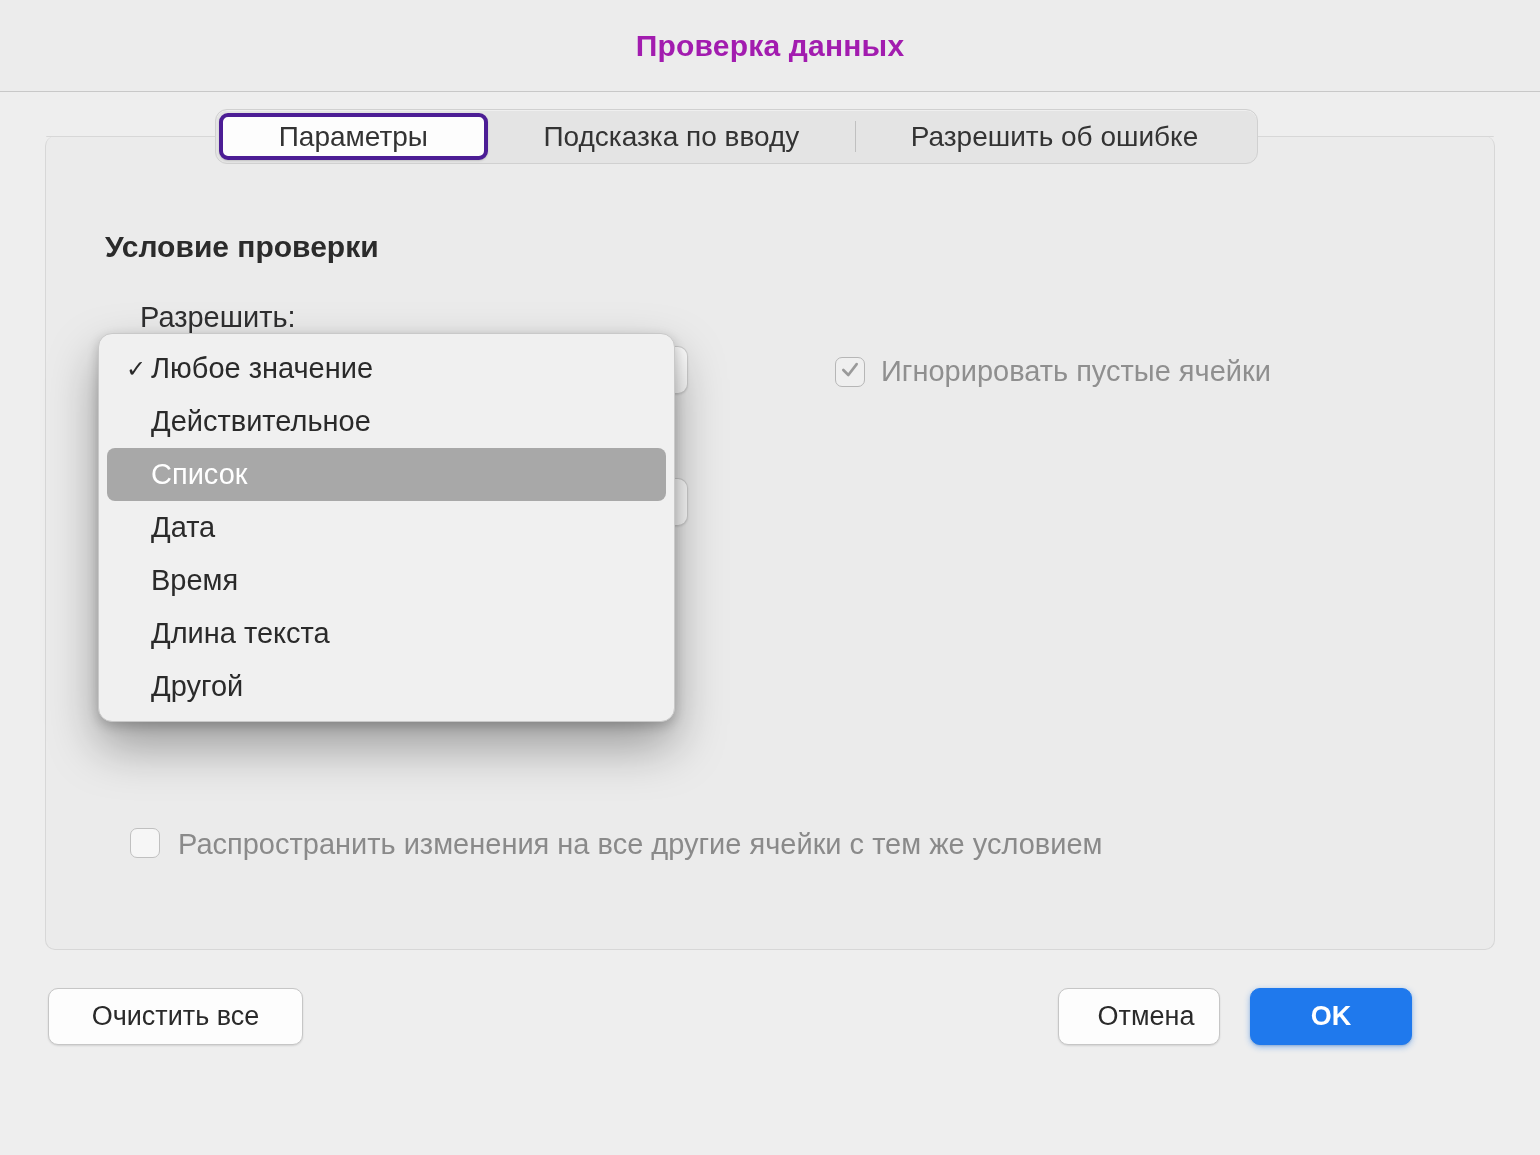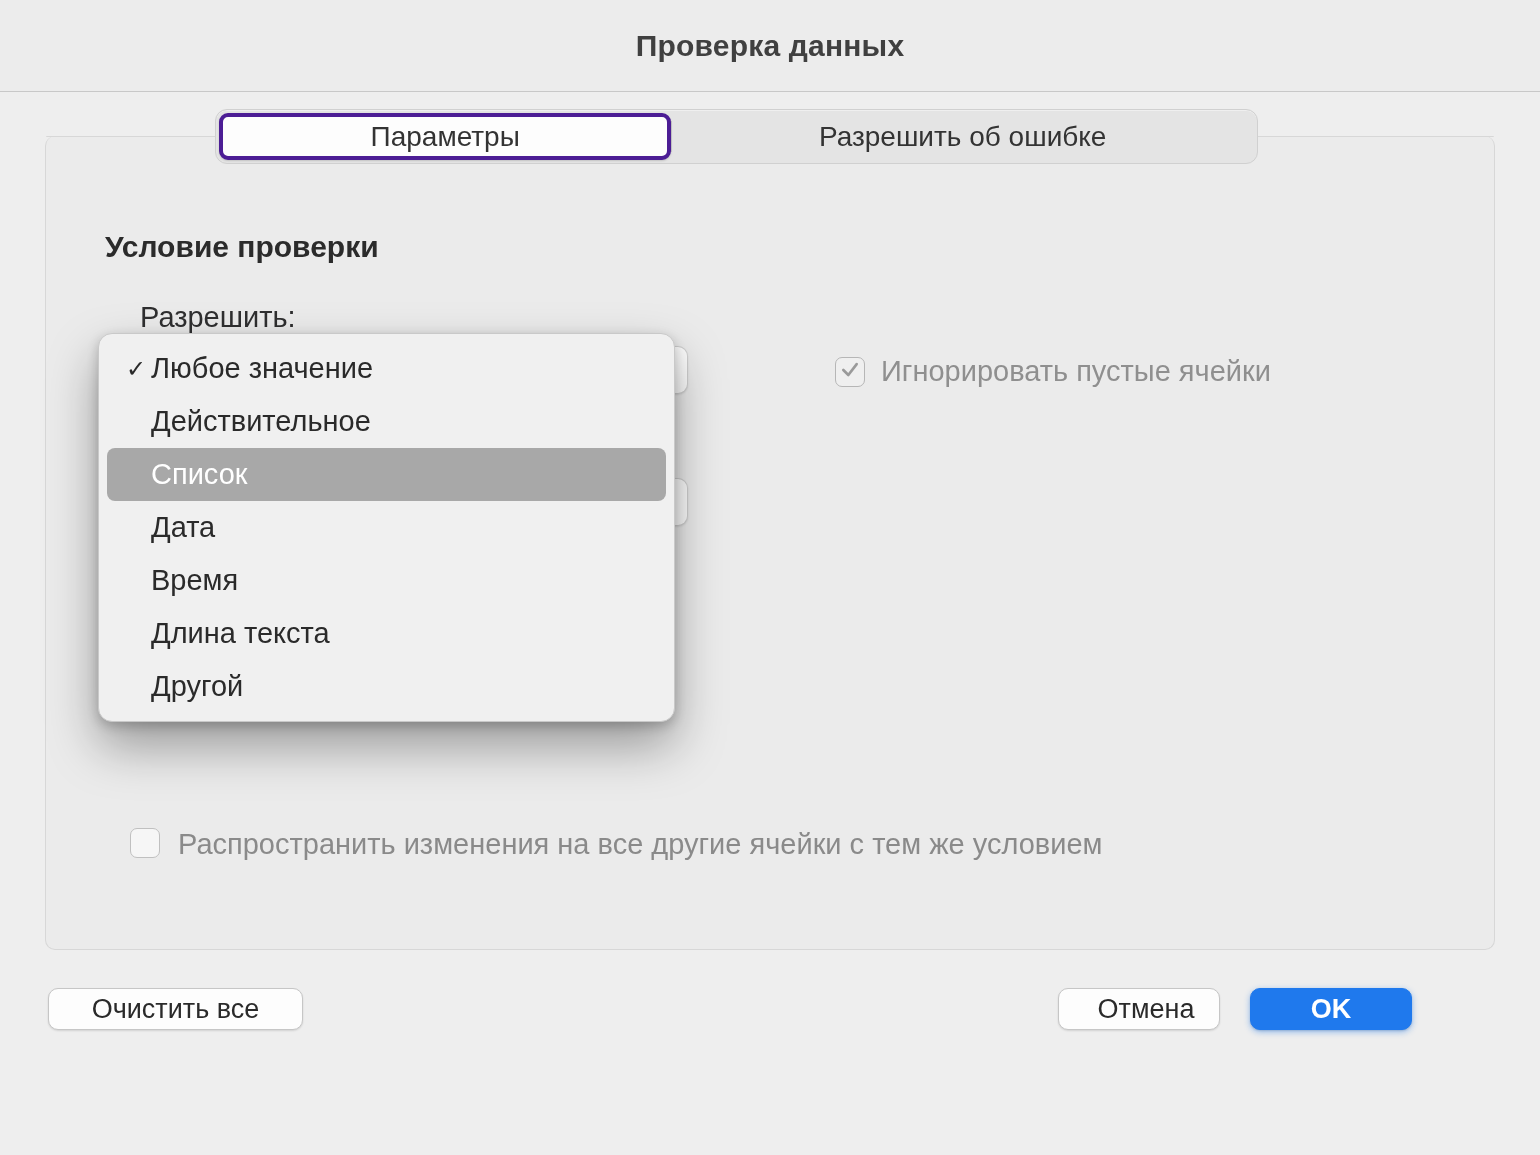"Проверка данных" .titlebar-text { color: #404040 -> #a21caf }
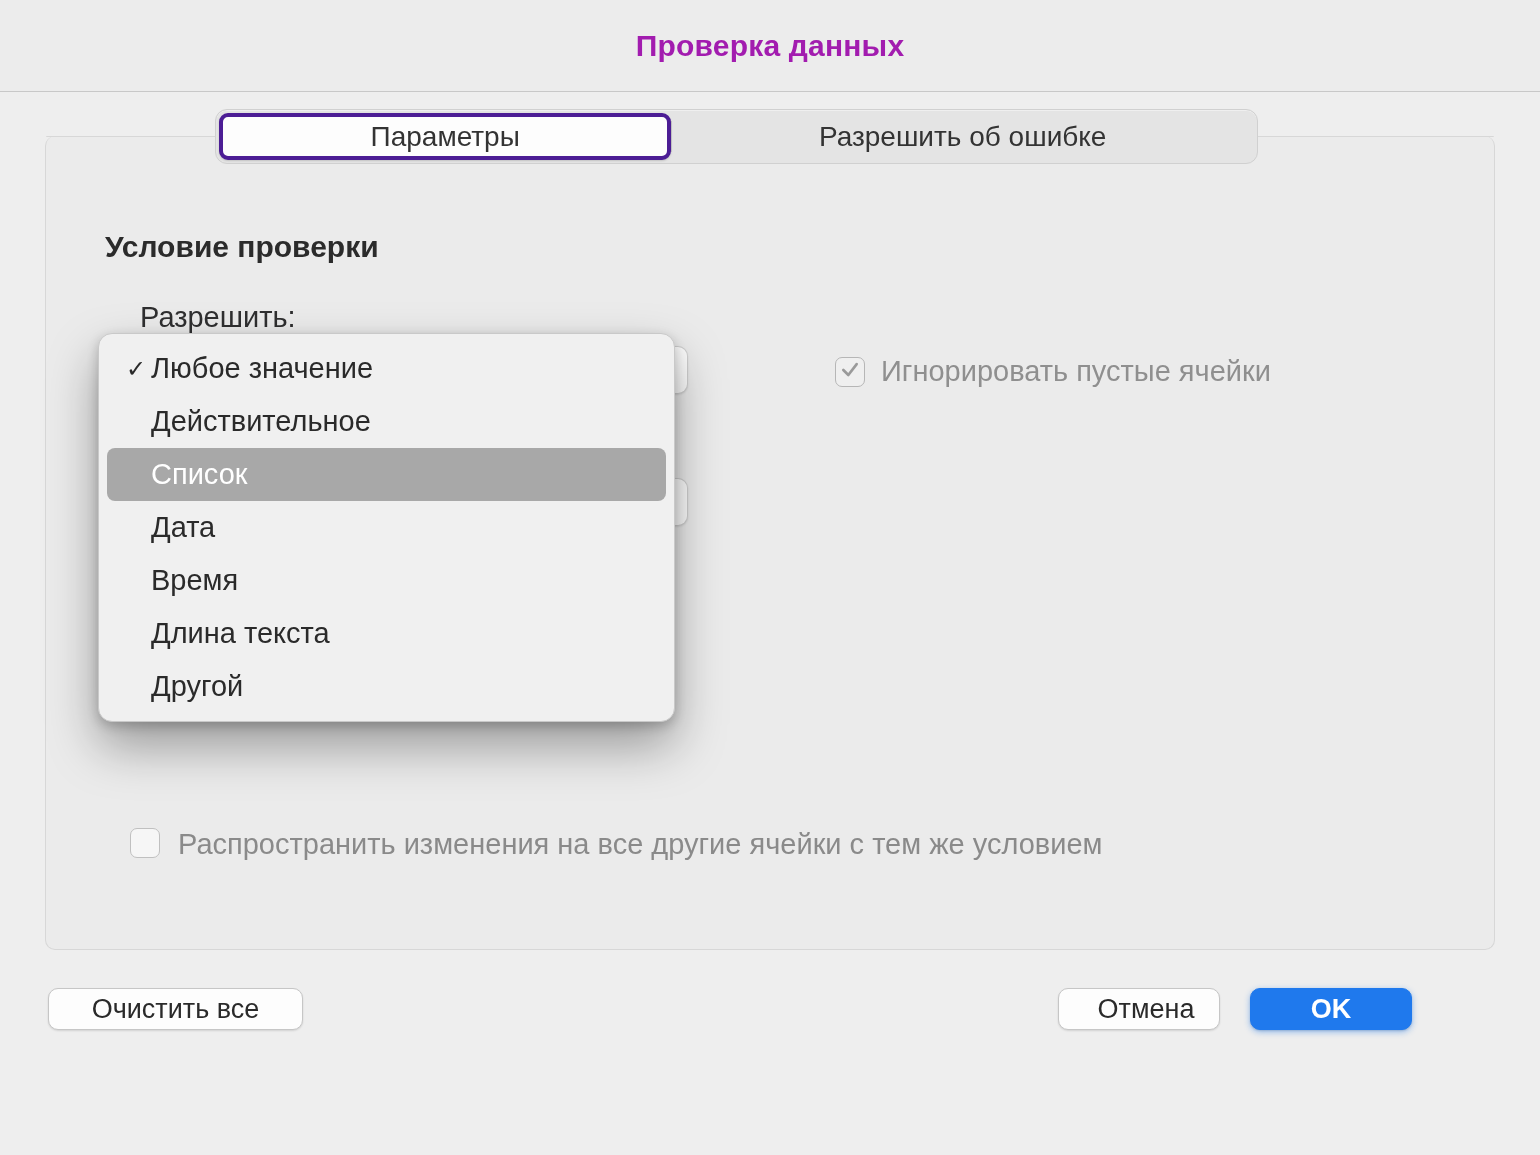"Подсказка по вводу" div.tab { html: none -> <div> <span>Подсказка по вводу</span> </div> }
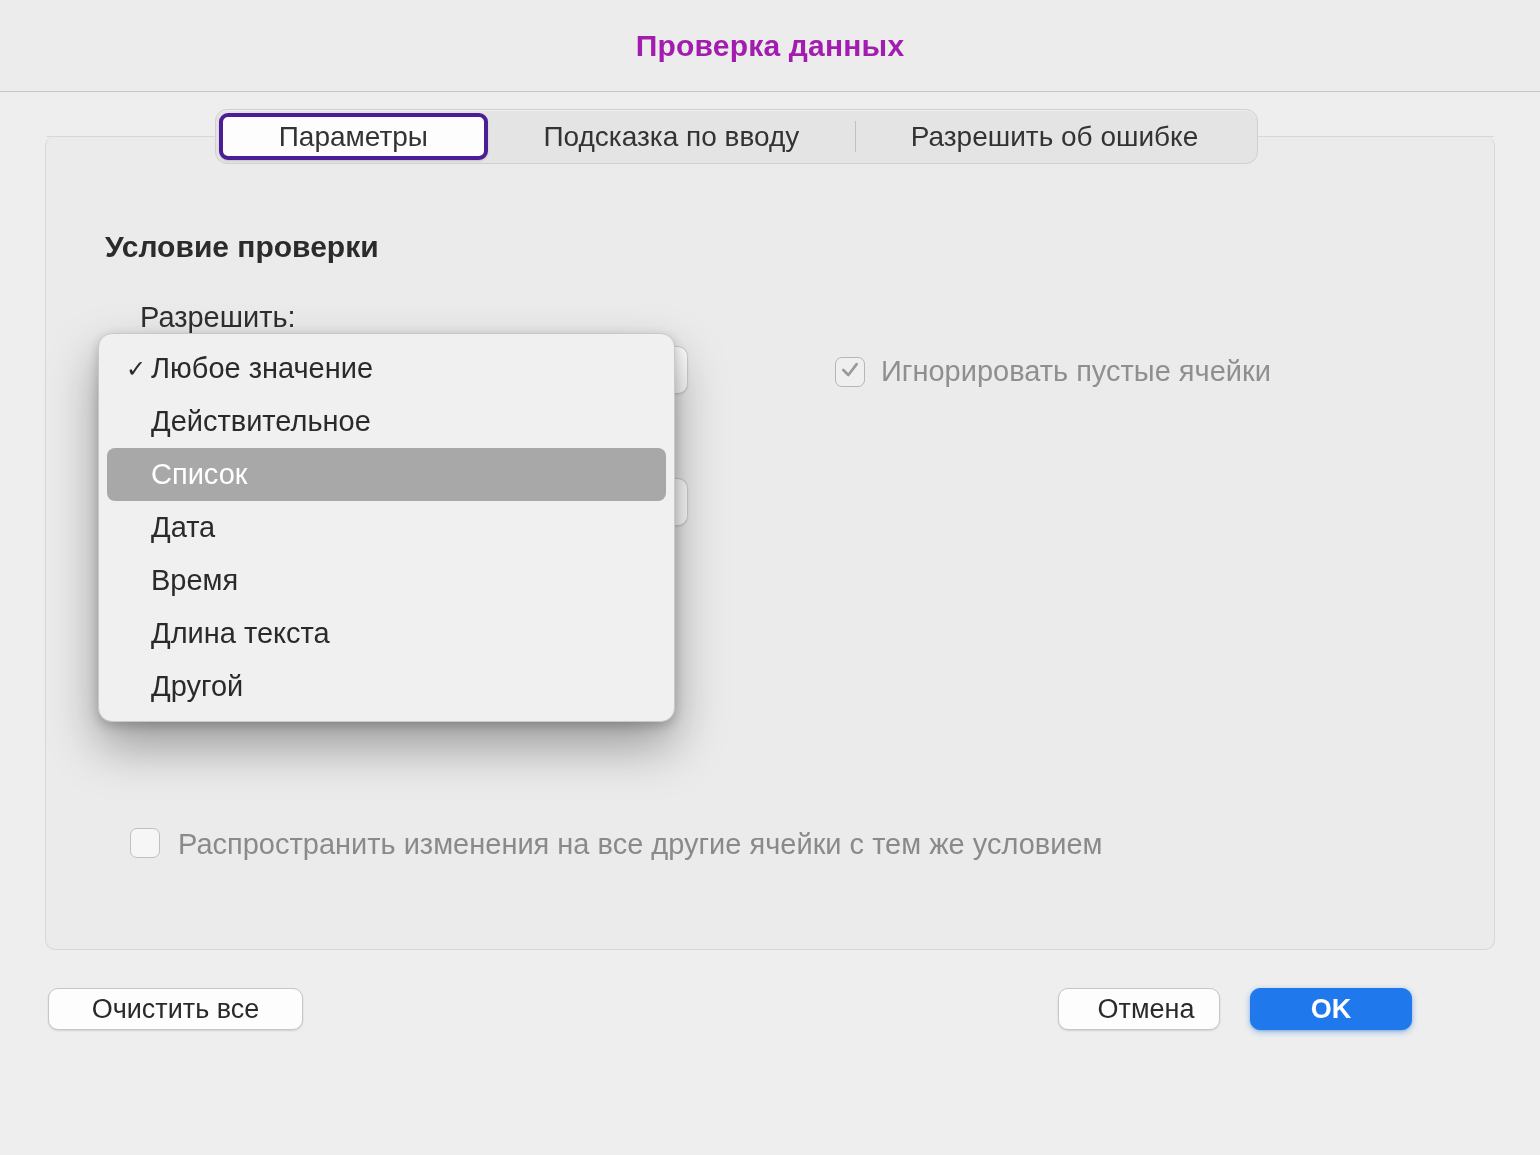"Очистить все" .btn { height: 42px -> 57px }
